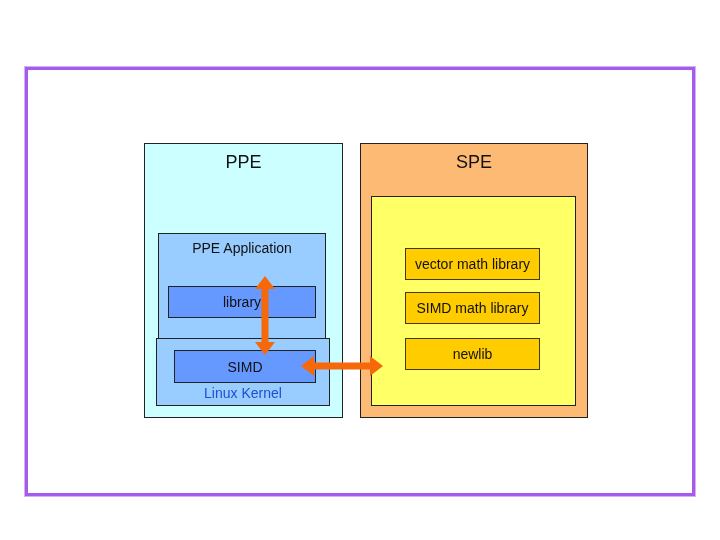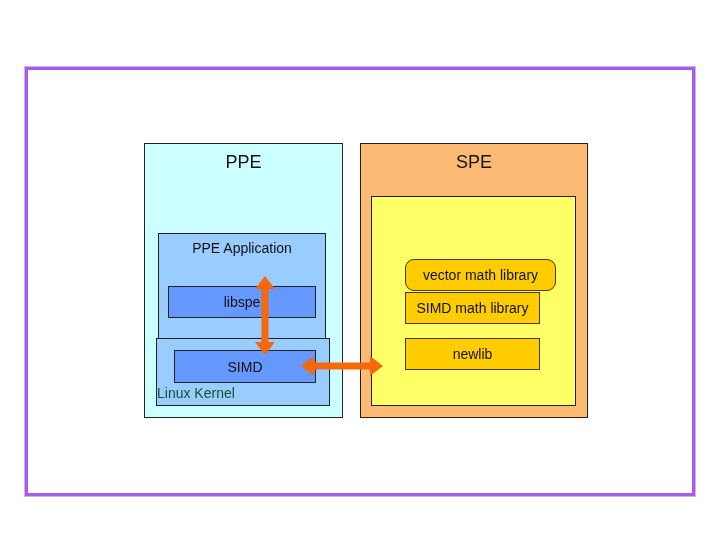"vector math library" .vecmath { border-radius: 9px -> none; top: 62px -> 51px; width: 151px -> 135px }
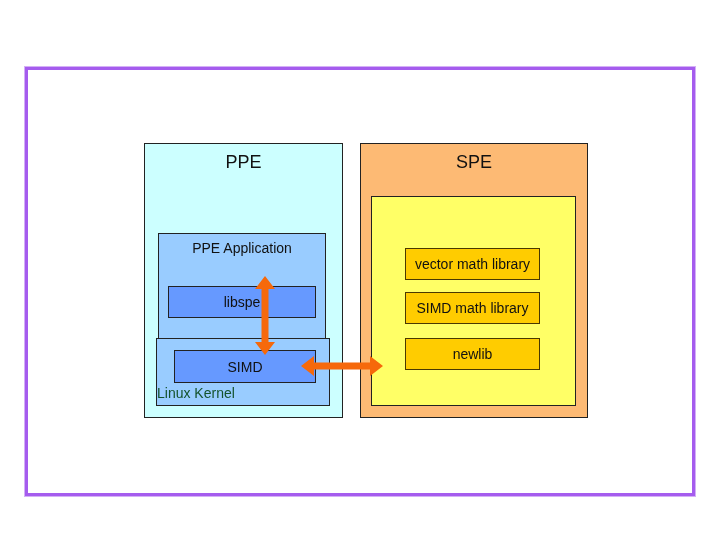"libspe" span { text: libspe -> library }
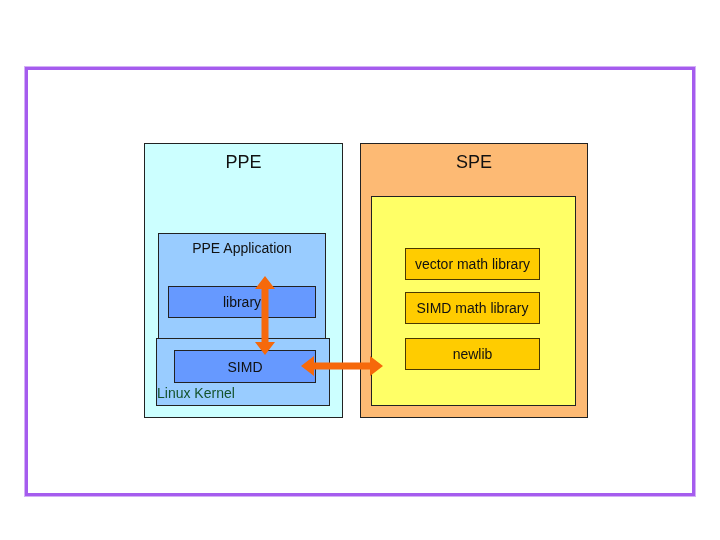"Linux Kernel" .kern-label { color: #14532d -> #1d4ed8; text-align: left -> center }
